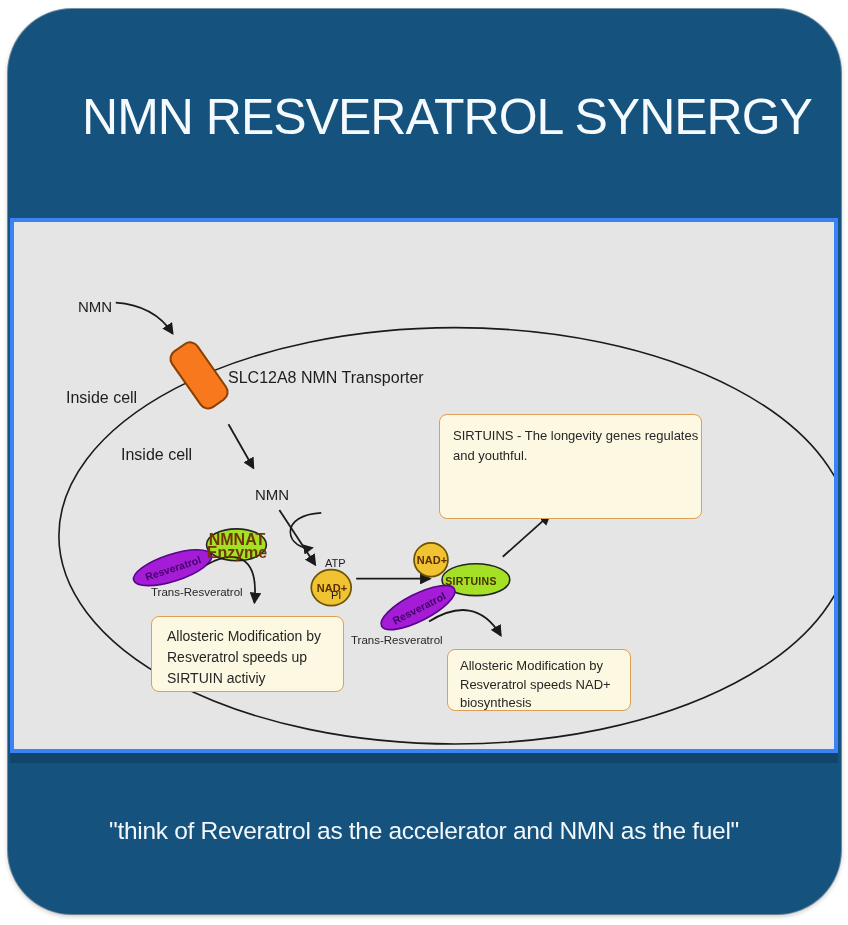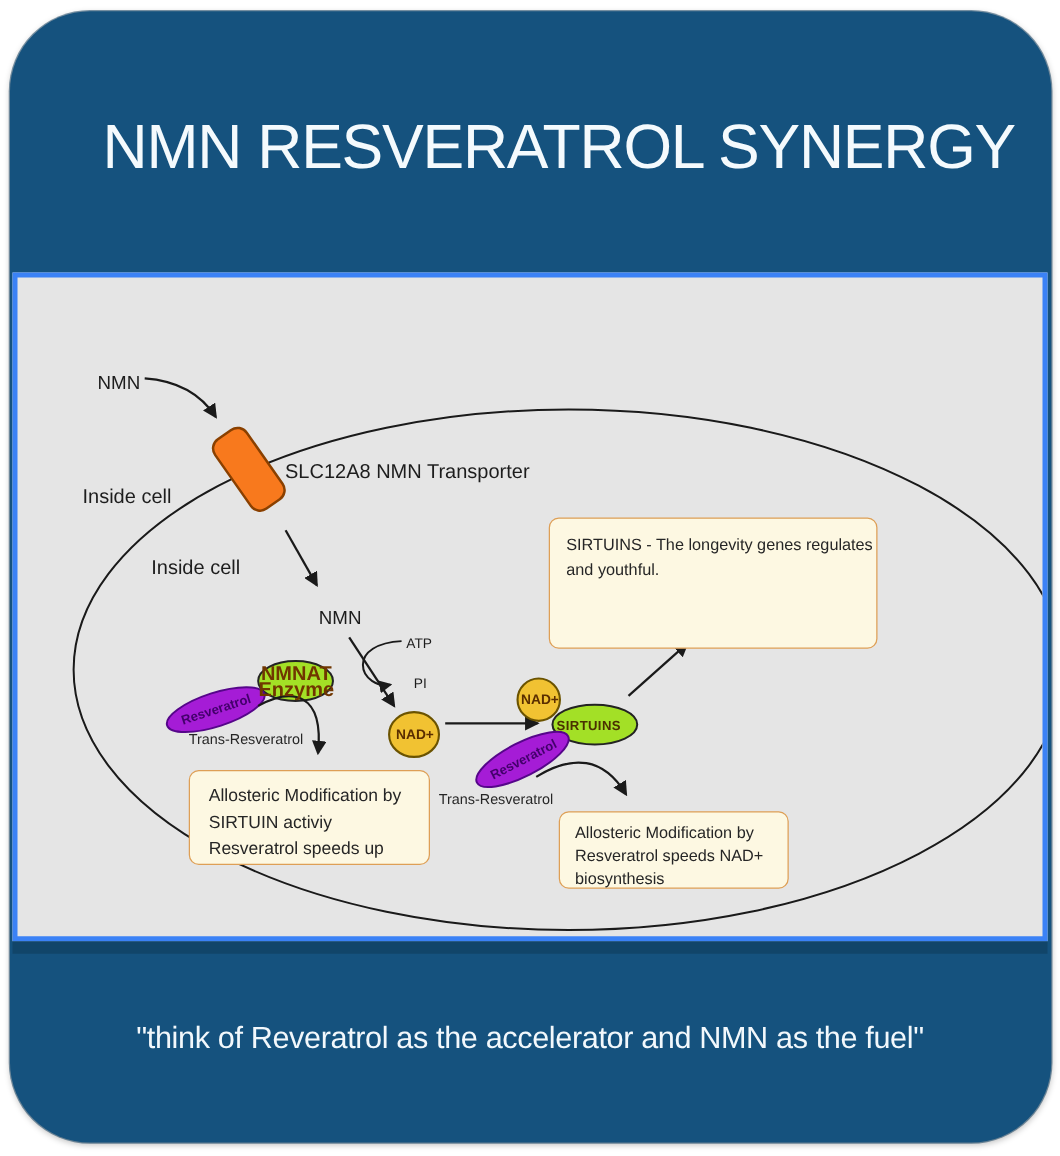"ATP" .lbl-xs { margin-top: none -> 48px }
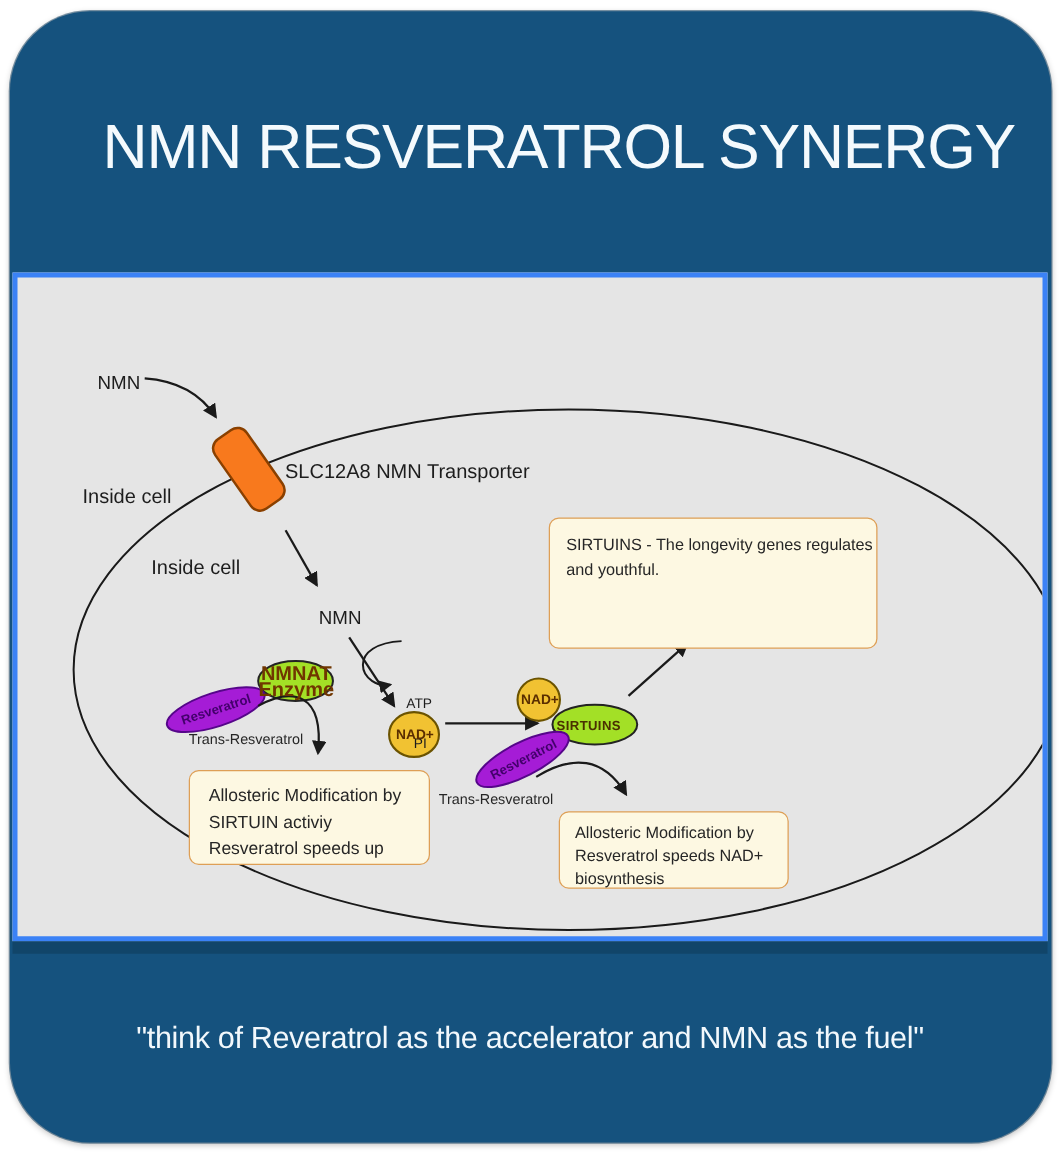"SIRTUIN activiy" div.box-line { order: before "Resveratrol speeds up" -> after "Resveratrol speeds up" }
